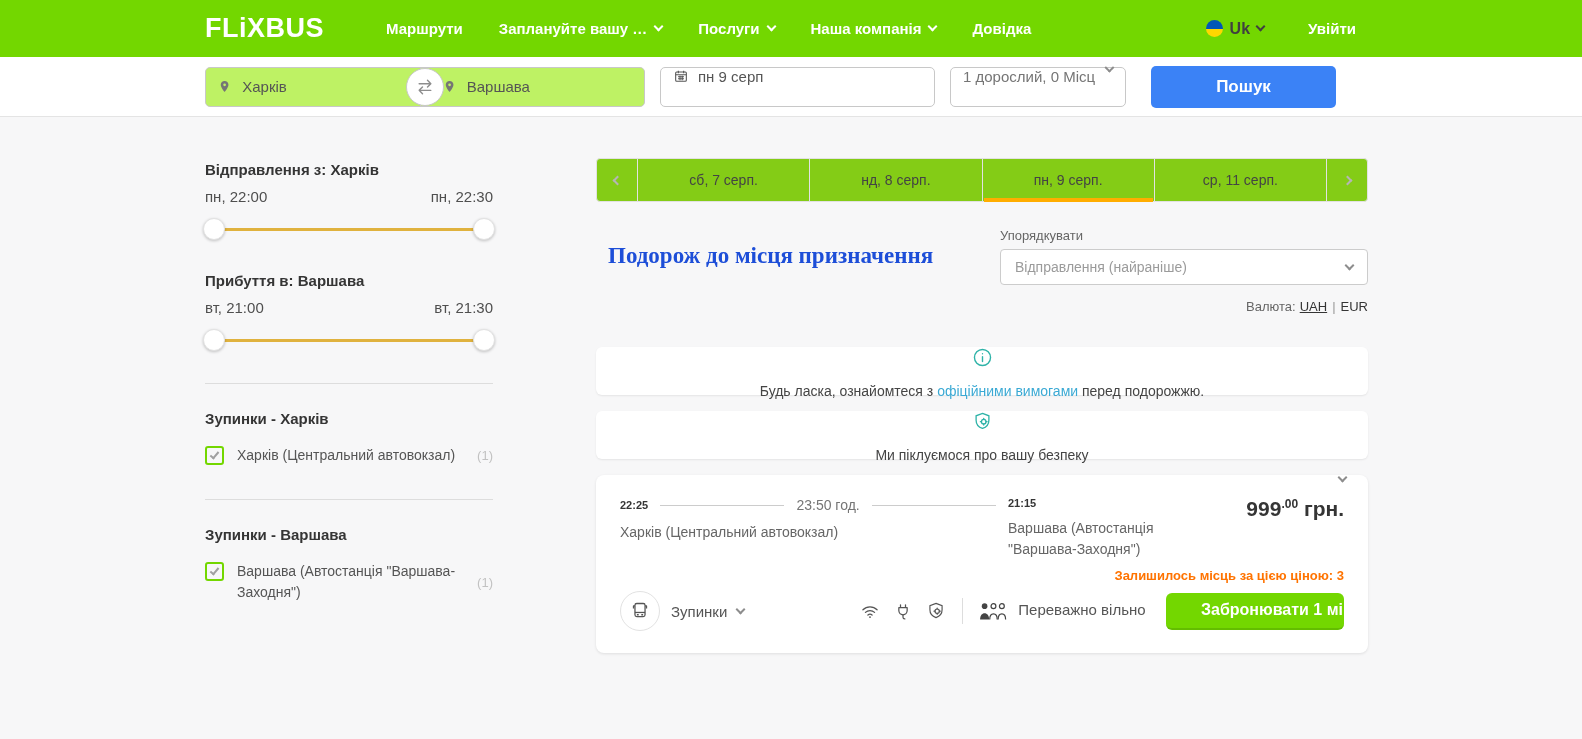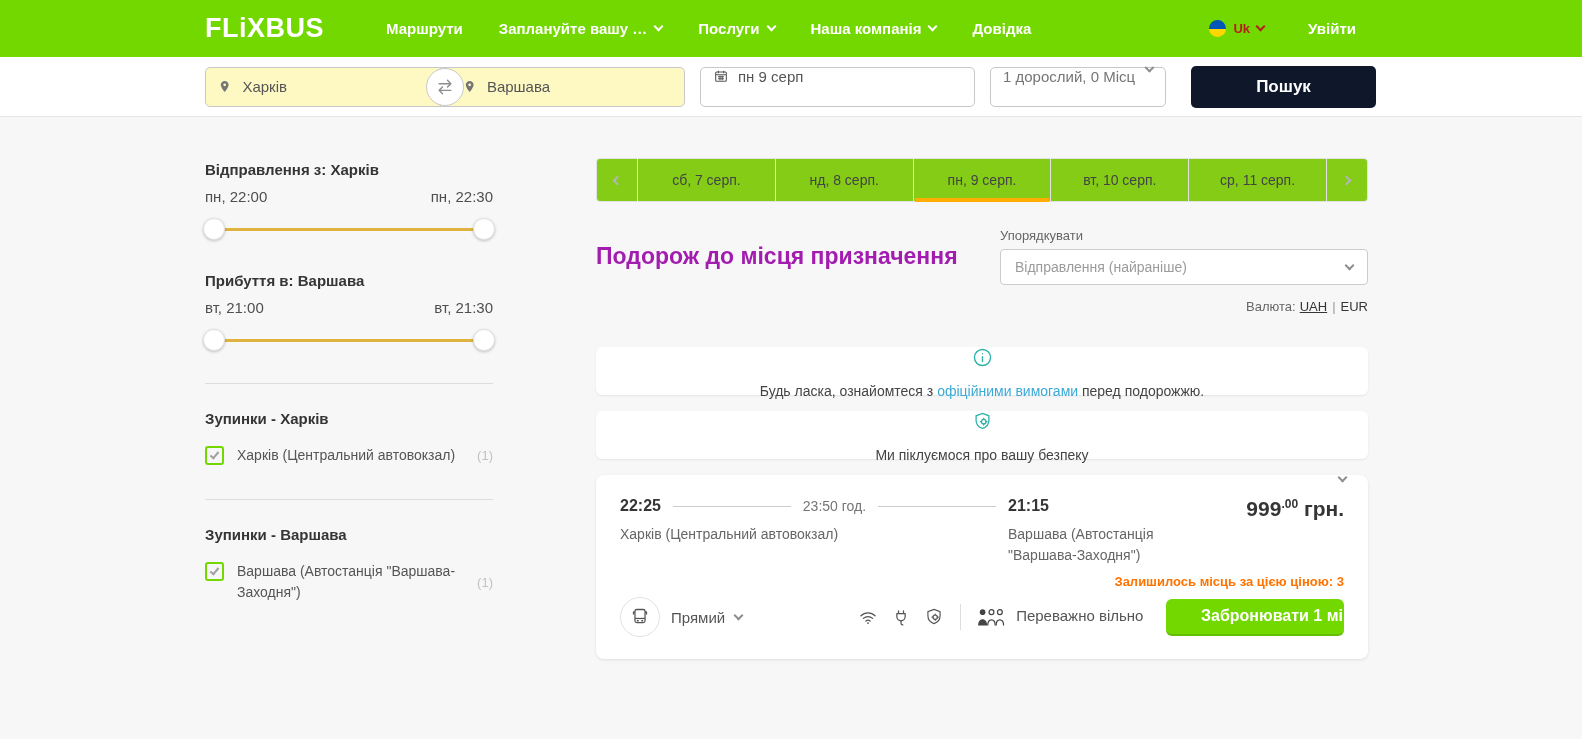"Uk" .lang { color: #b91c1c -> #404040; font-size: 13px -> 16px }
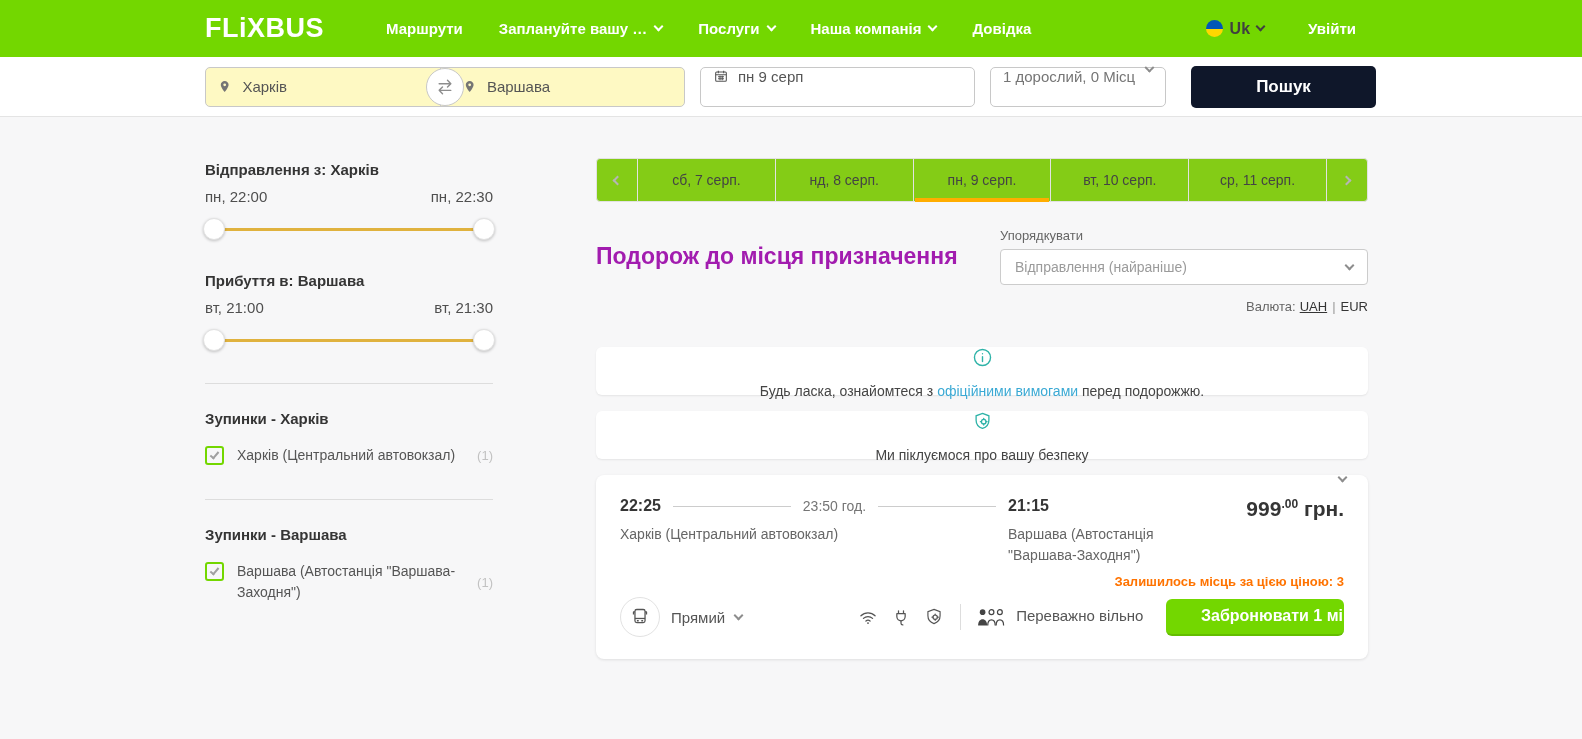"Харків" .loc-group { background: #fef9c3 -> #bef264; width: 480px -> 440px }
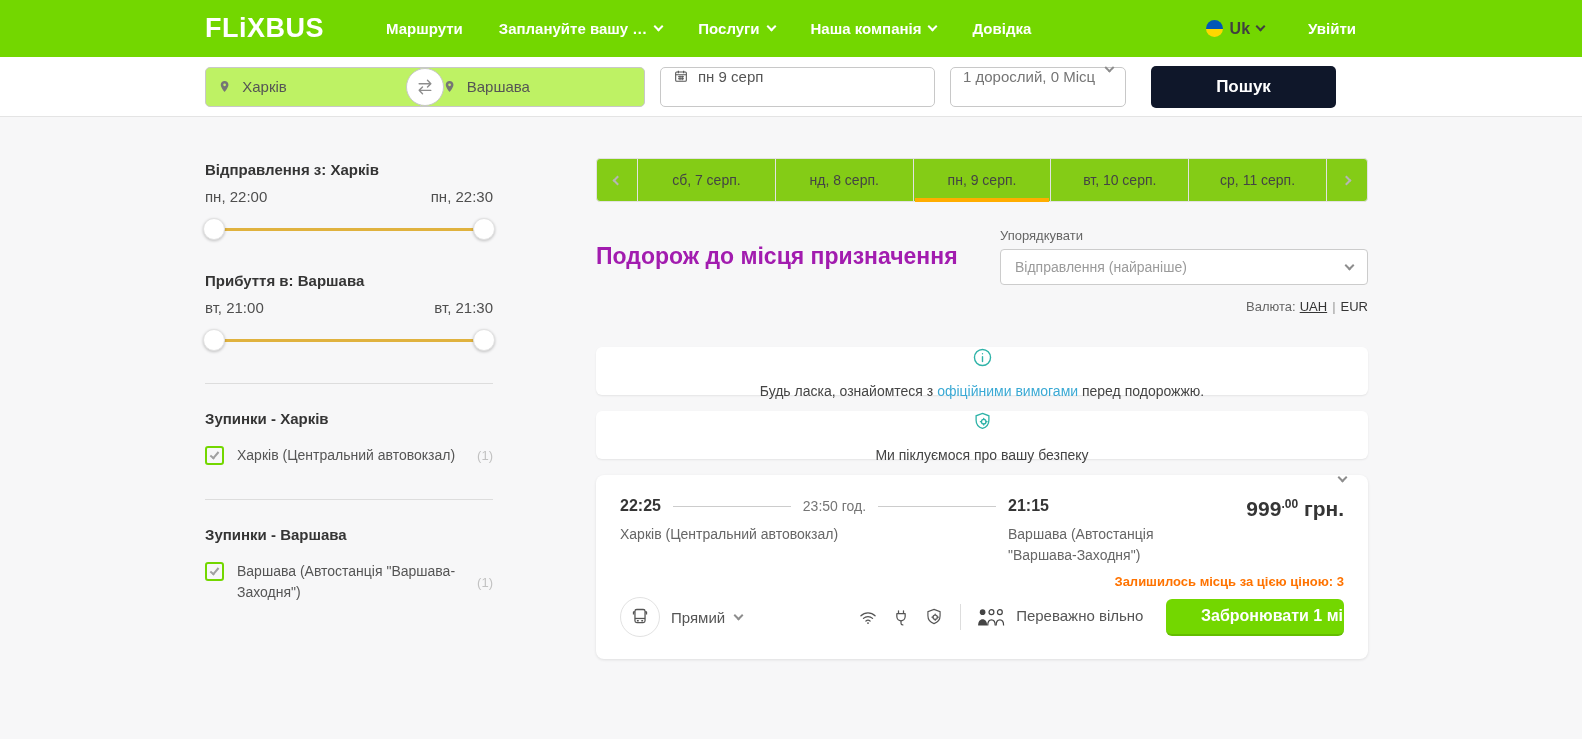"Пошук" .search-btn { background: #0f172a -> #3b82f6 }
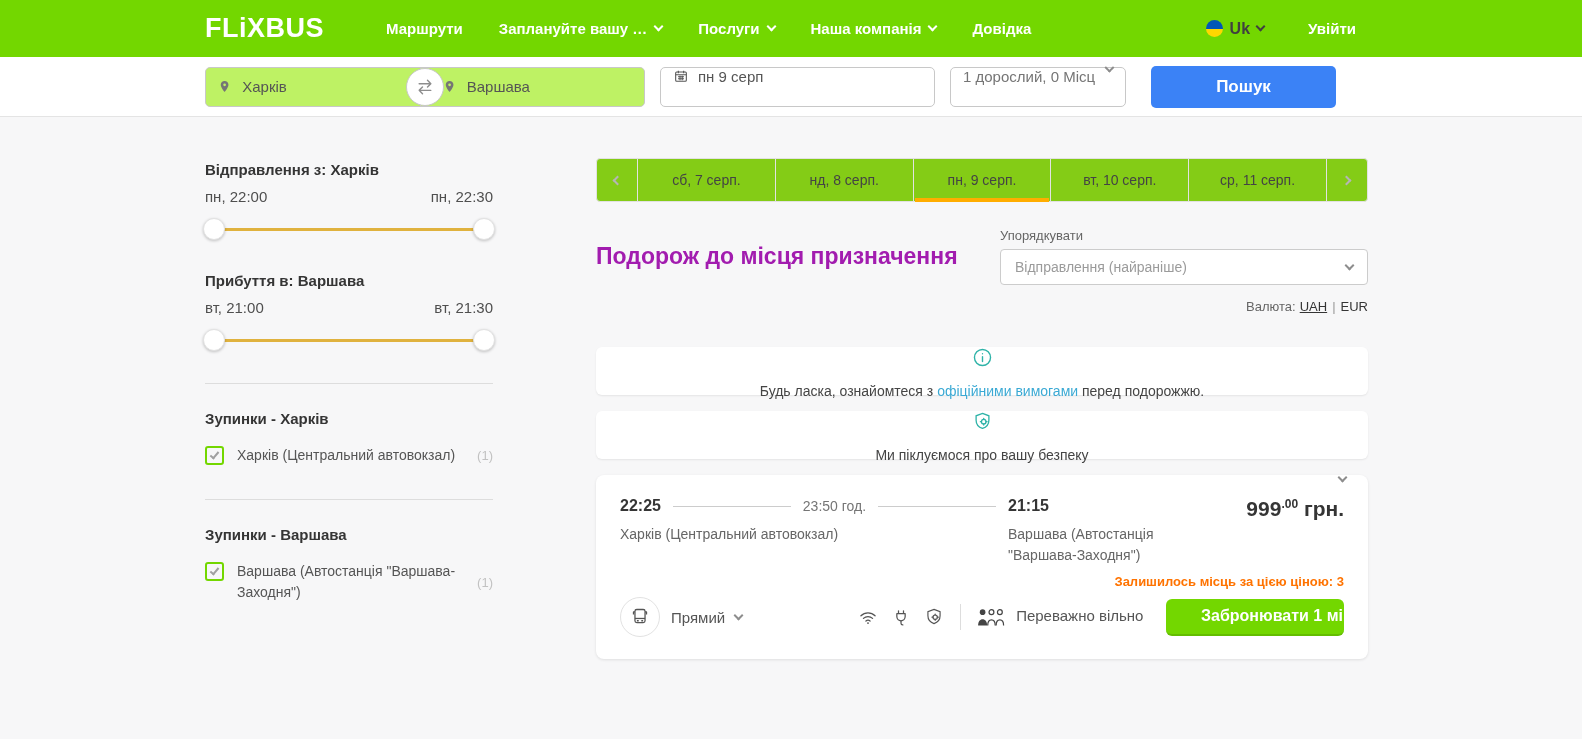"вт, 10 серп." div.date-tab { html: <div>вт, 10 серп.</div> -> none }
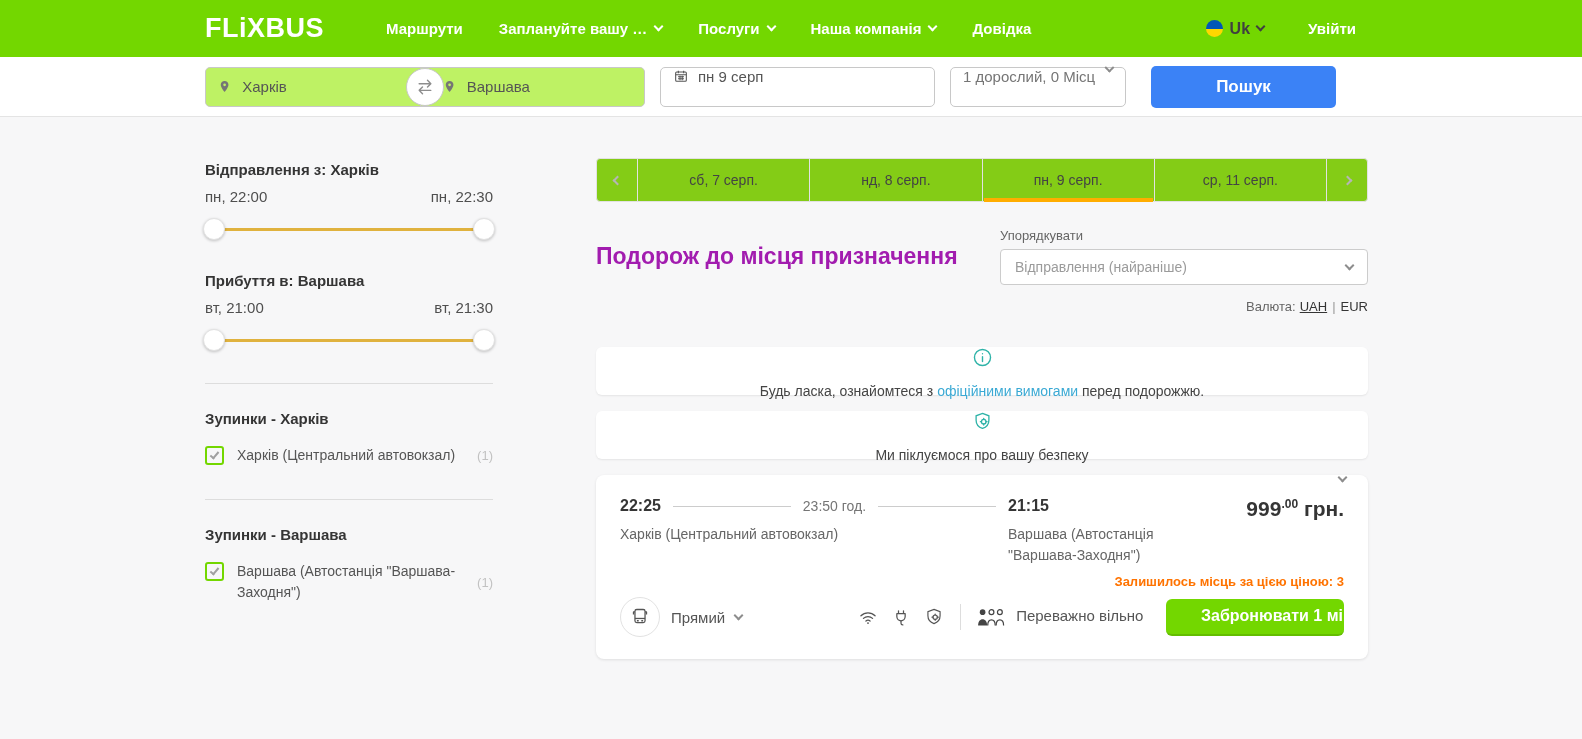"Подорож до місця призначення" h1.title { color: #a21caf -> #1d4ed8; font-family: none -> Liberation Serif, serif; margin: 15px 0 0 -> 15px 12px 0 }
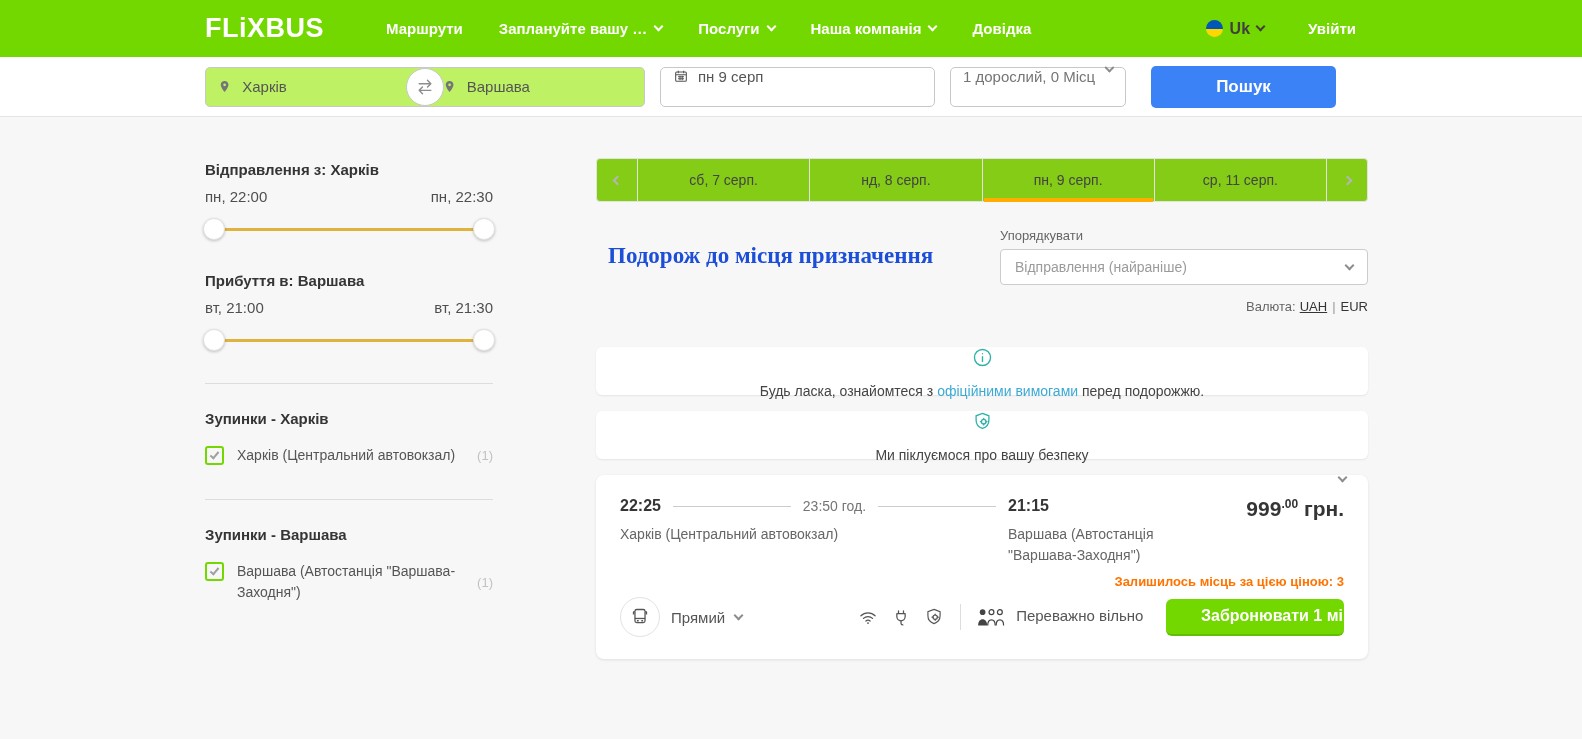"22:25" .t { font-size: 16px -> 11px }
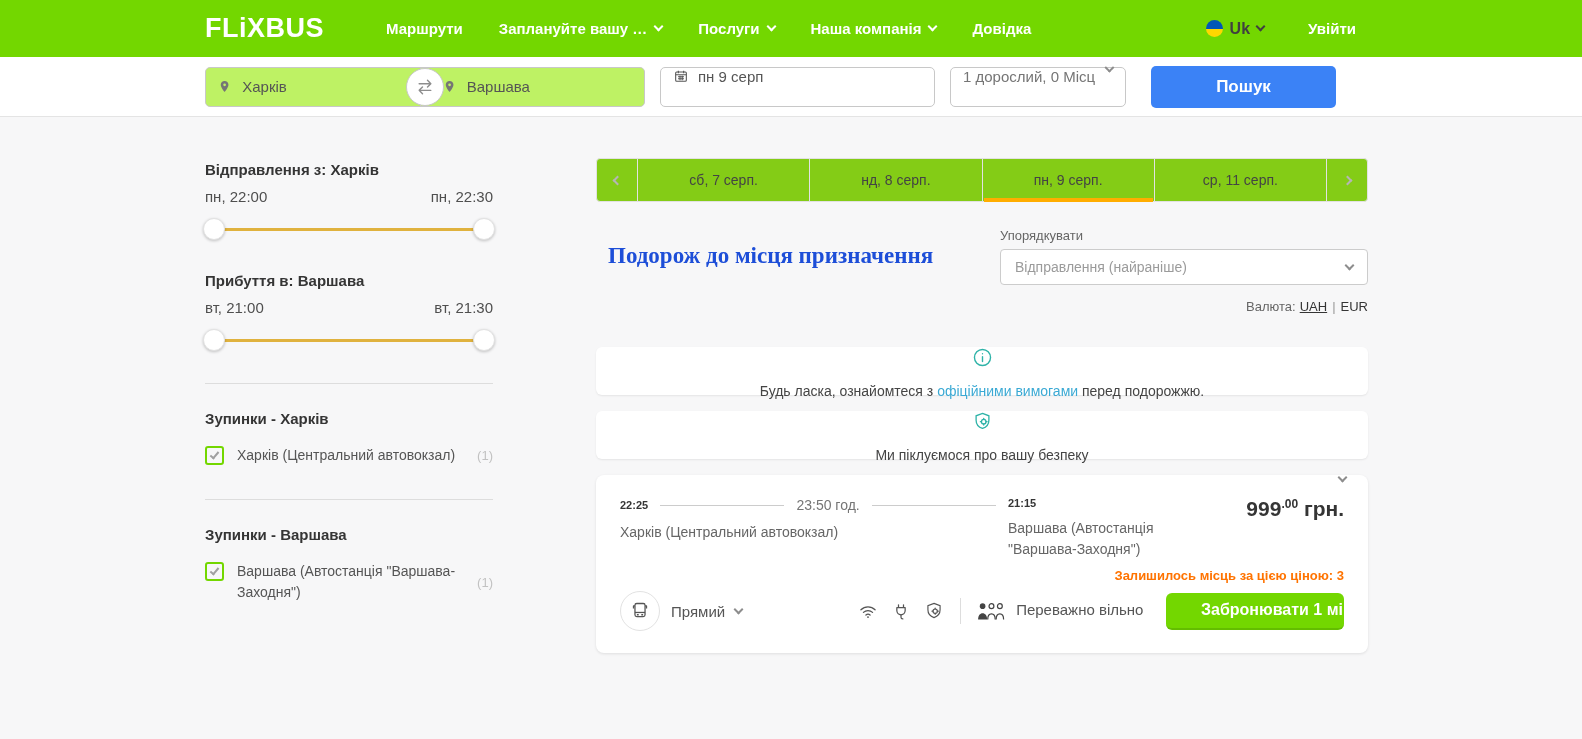"Прямий" span { text: Прямий -> Зупинки }
